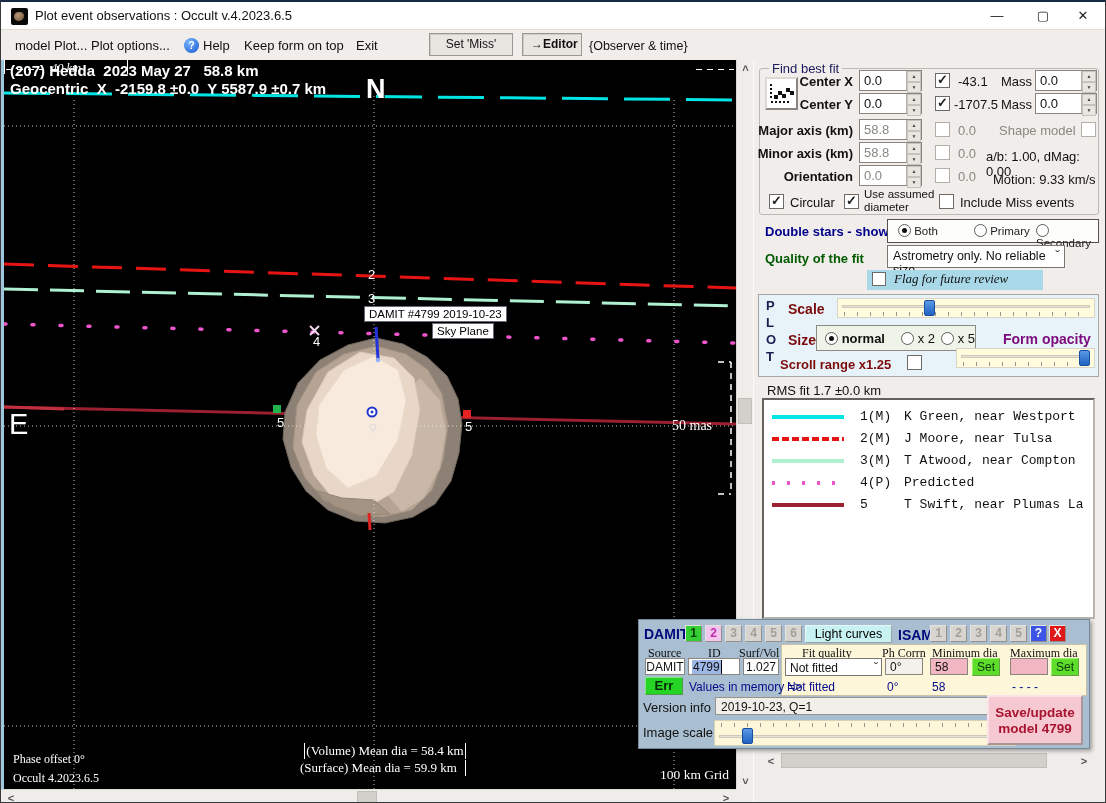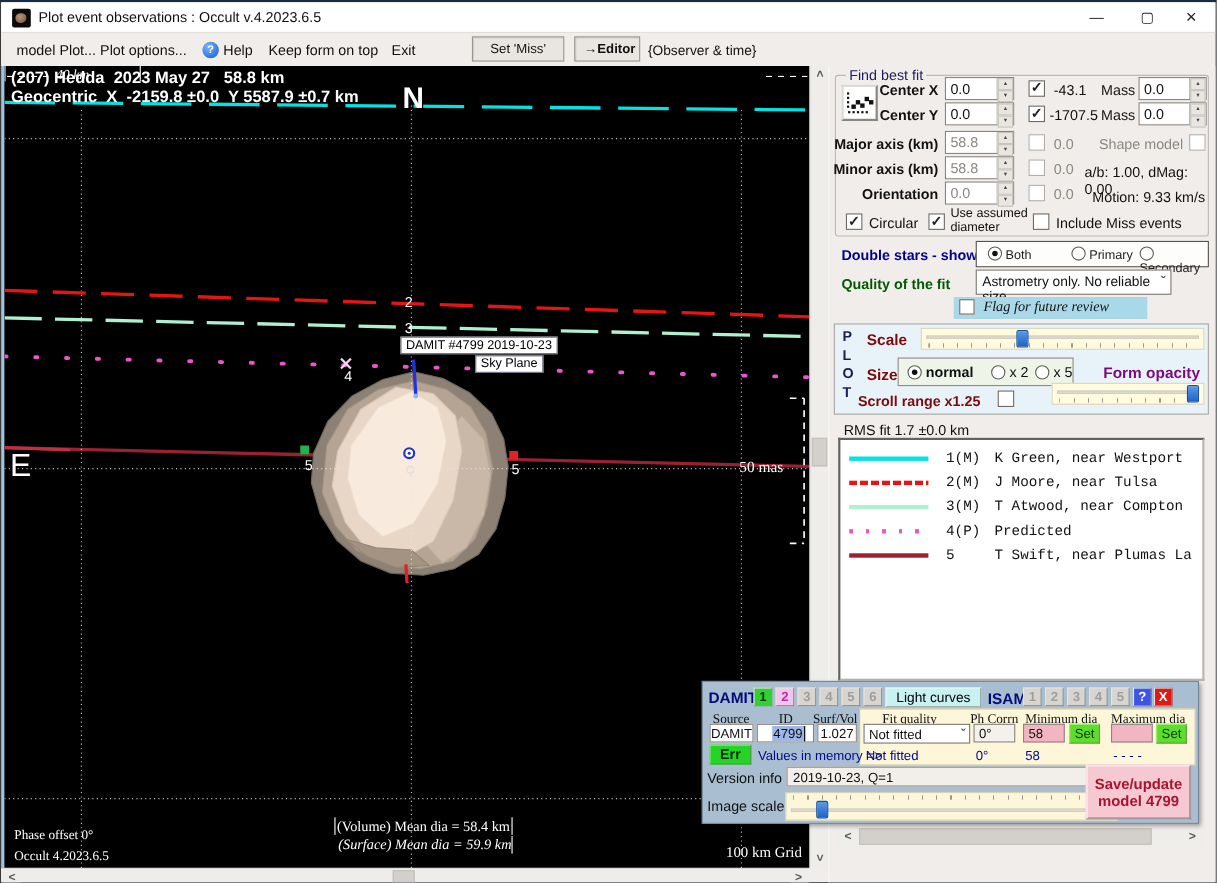"4799" div.cellbox { padding-left: 13px -> 3px }
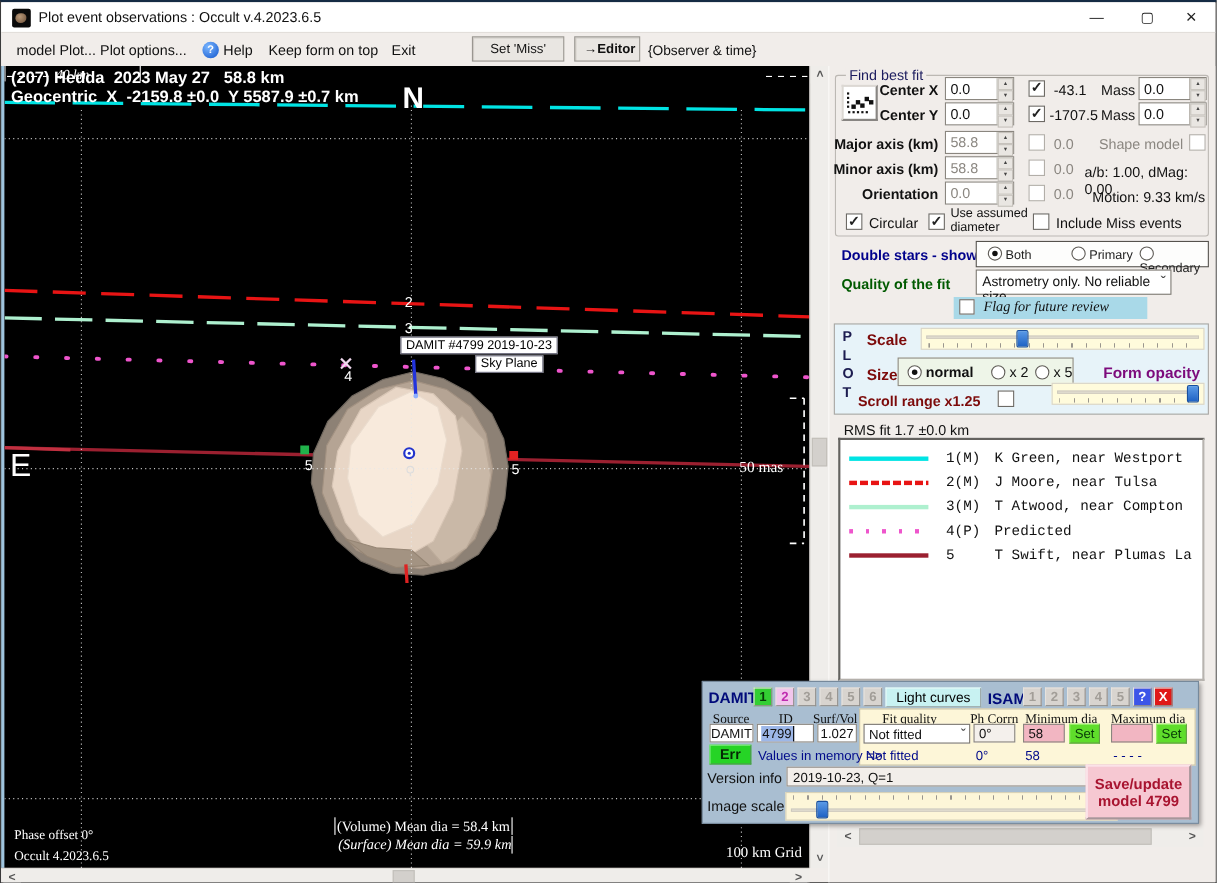"(Surface) Mean dia = 59.9" #dia-surf { font-style: italic -> none; text-align: right -> left }
